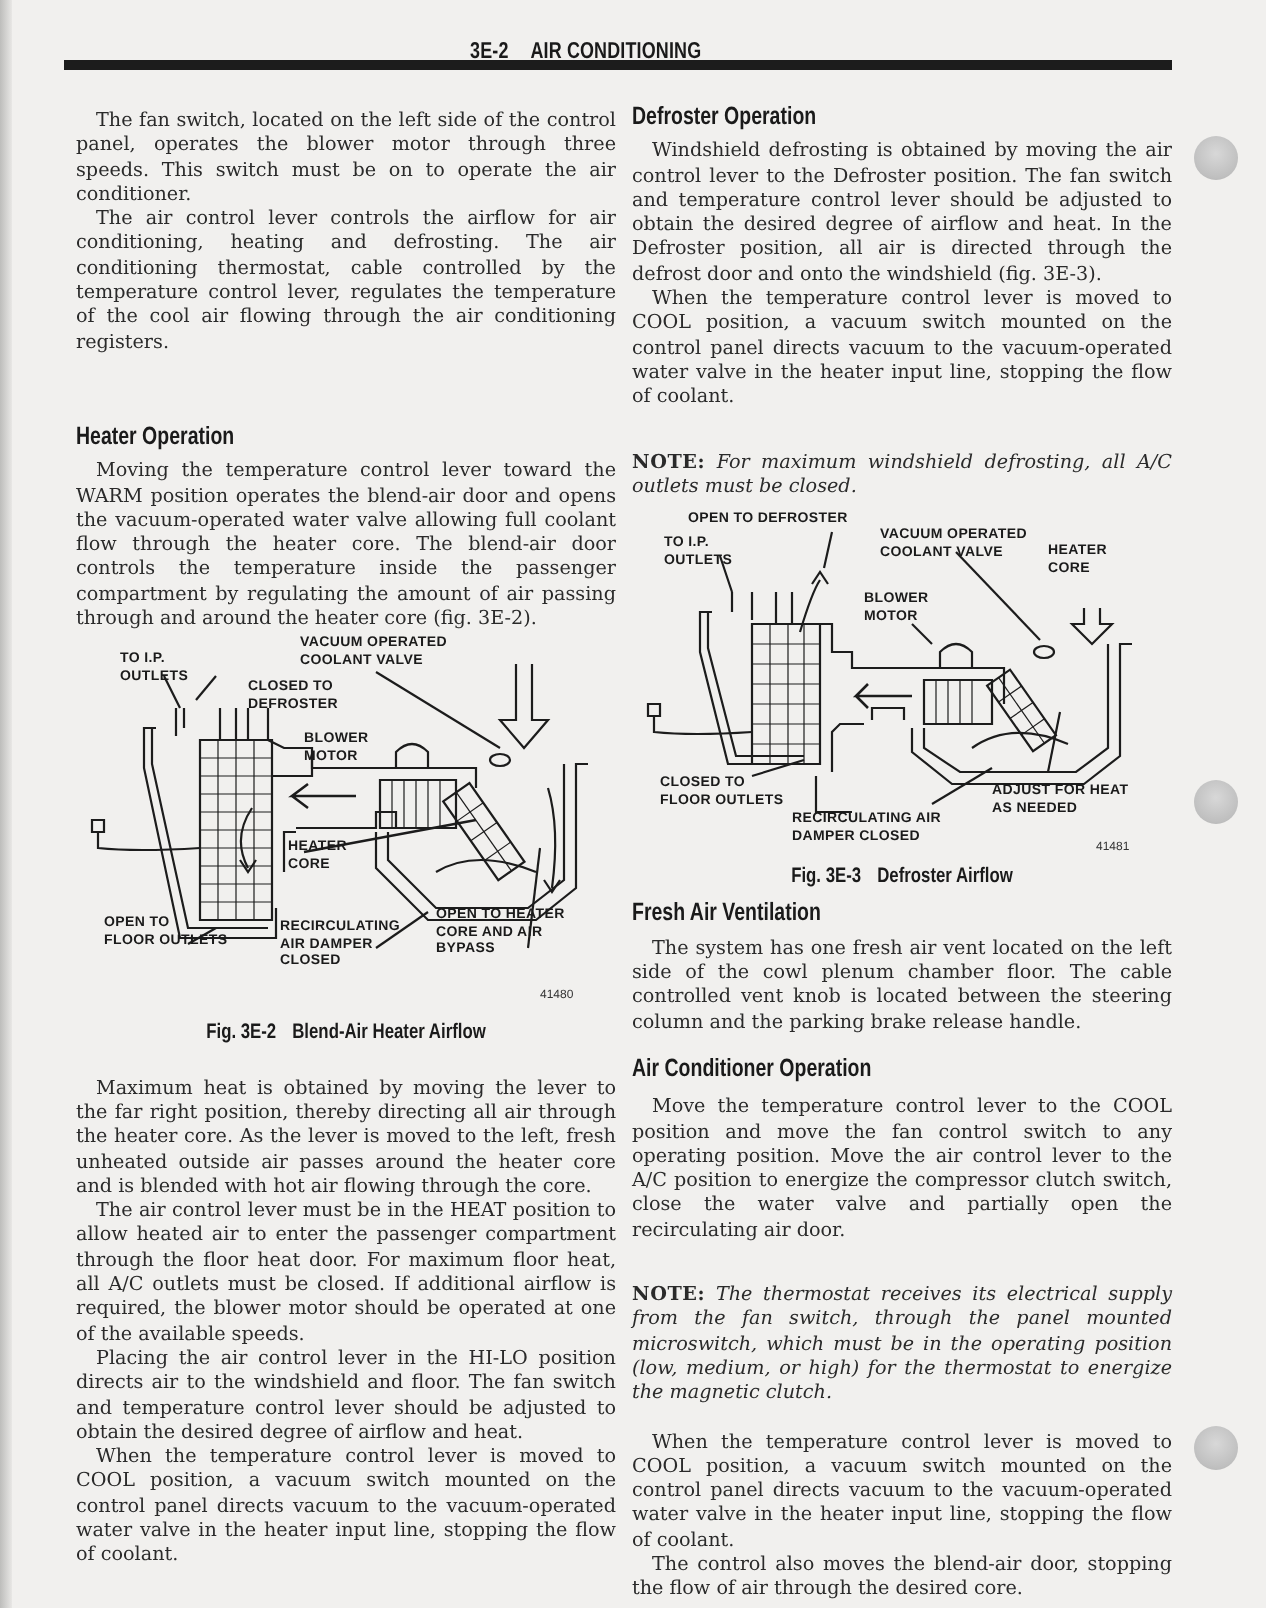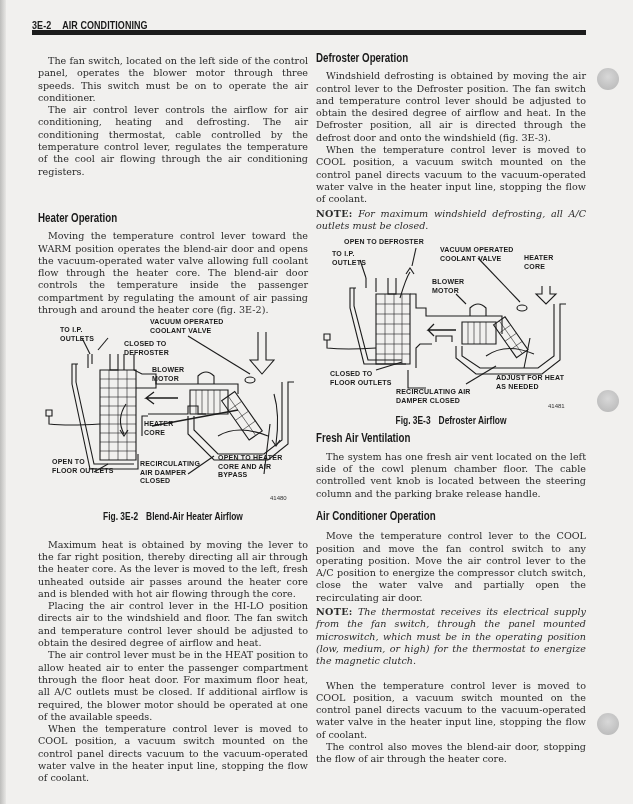"3E-2 AIR CONDITIONING" .header { text-align: none -> center }
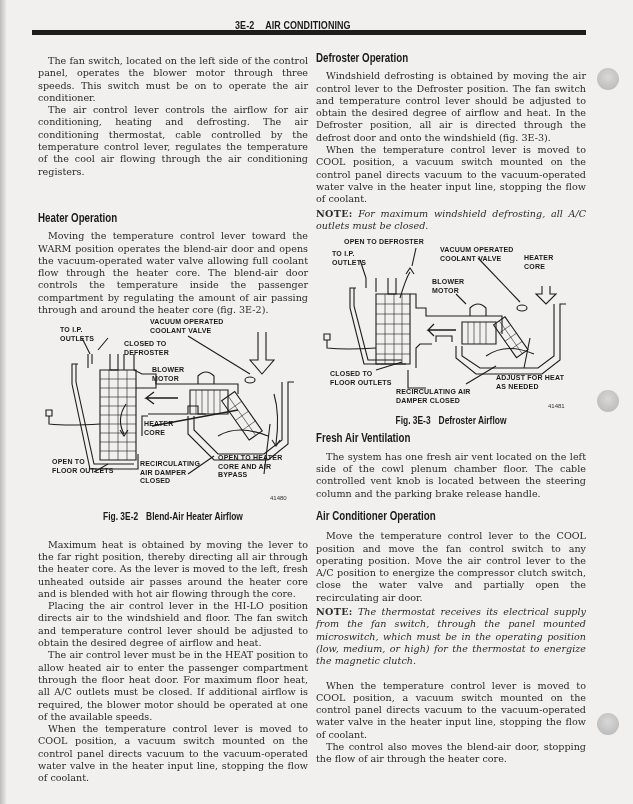"NOTE: For maximum windshield defrosting," .note { margin-top: 2px -> 20px }
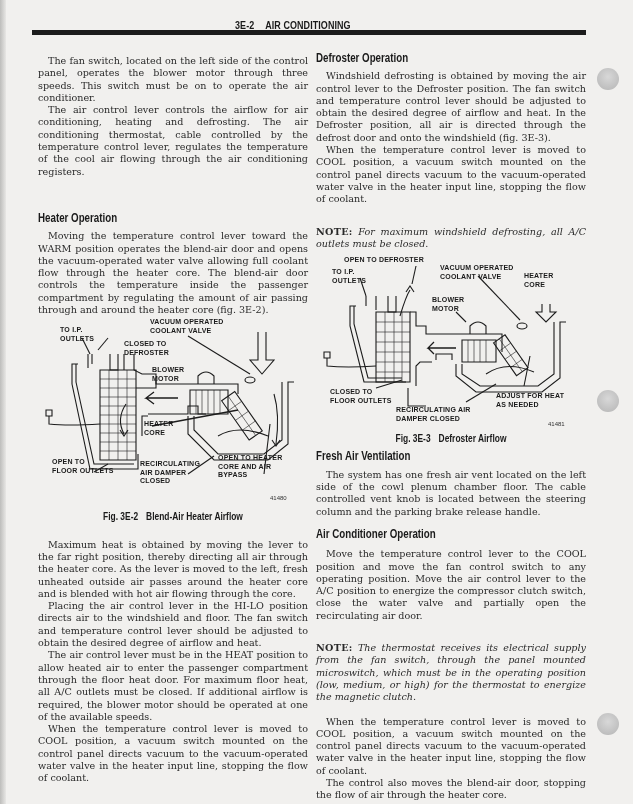"Placing the air control lever" p { order: before "The air control lever must" -> after "The air control lever must" }
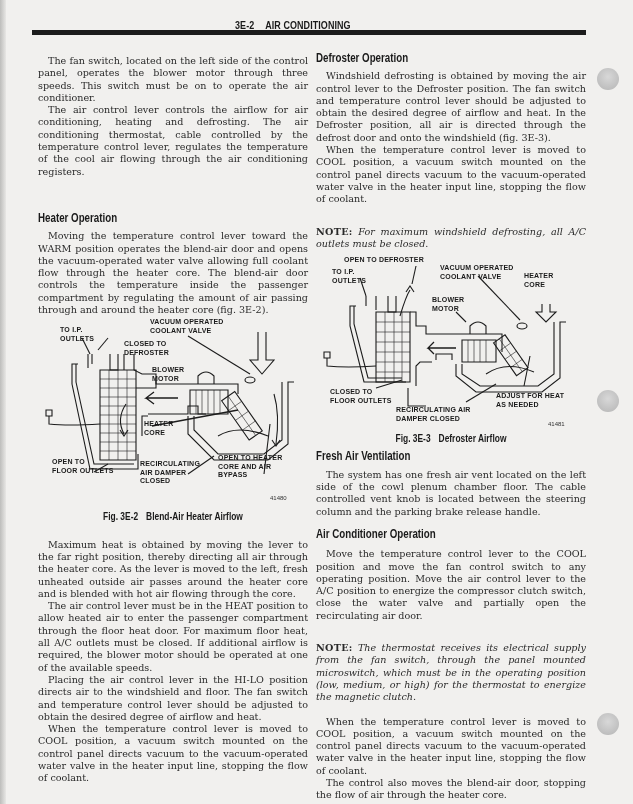"The control also moves the" p { text: heater -> desired }
